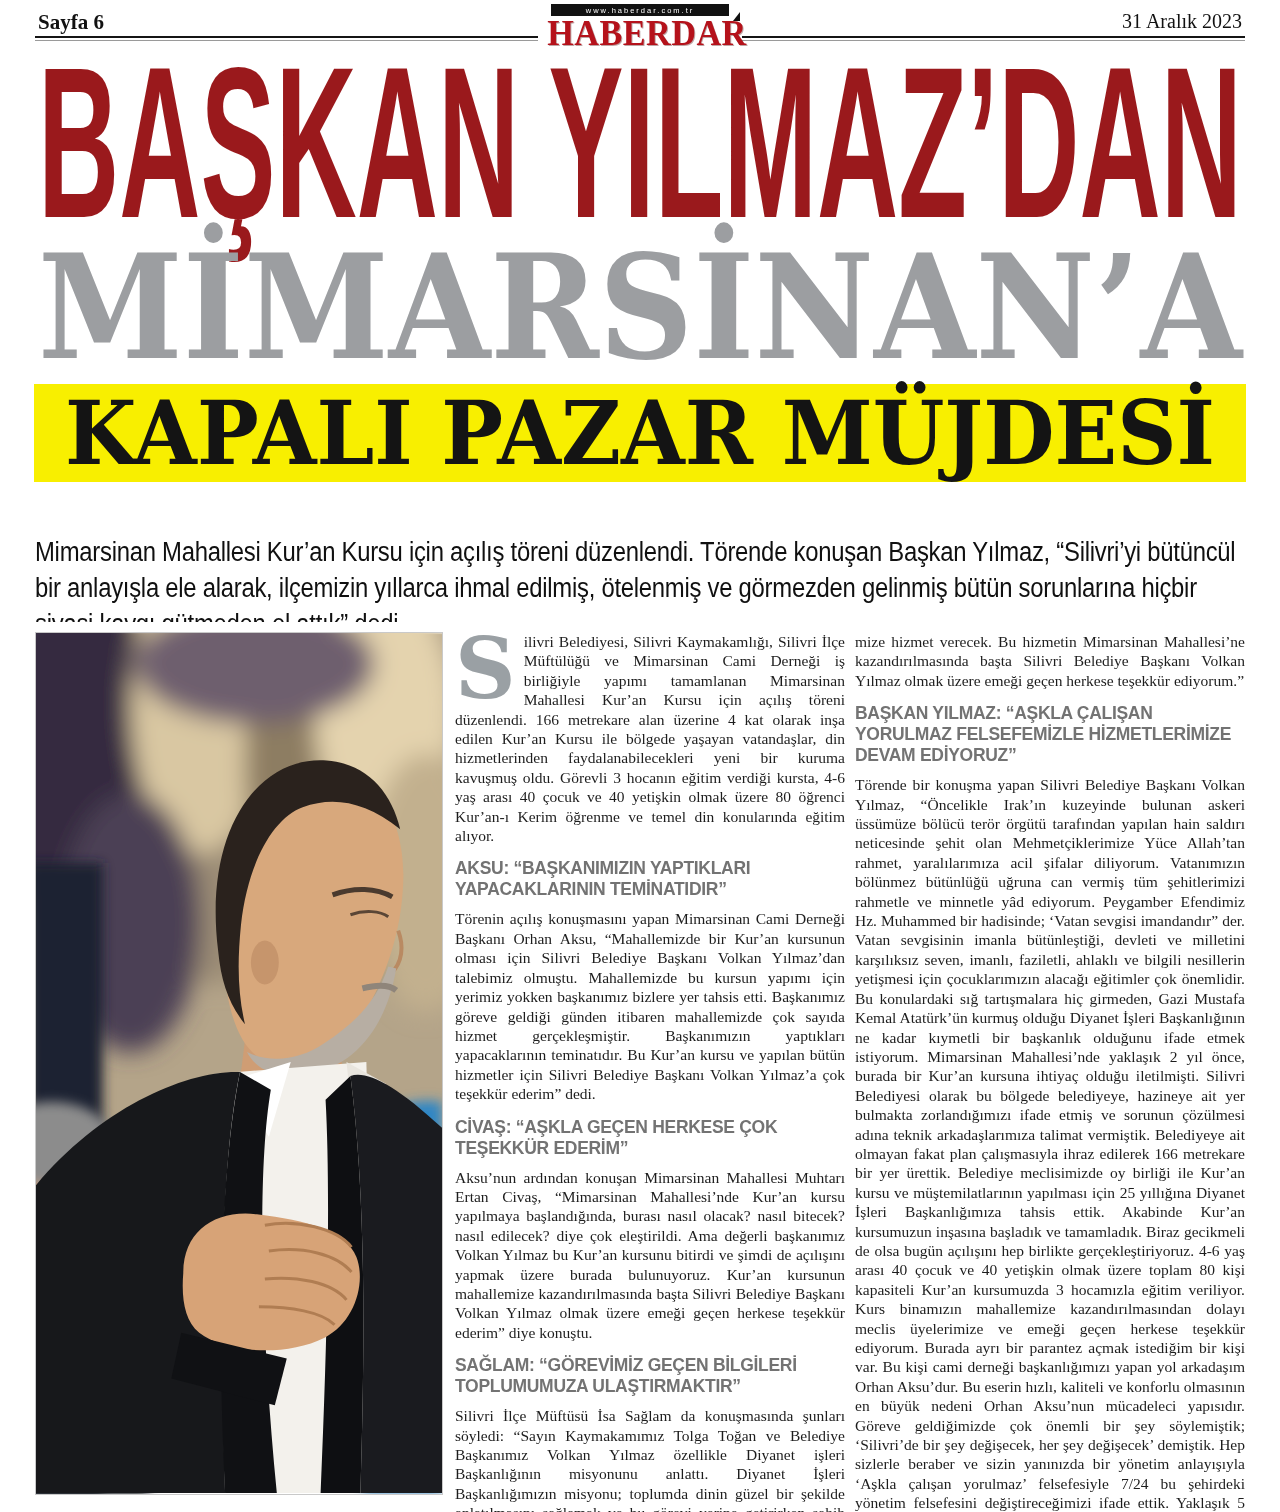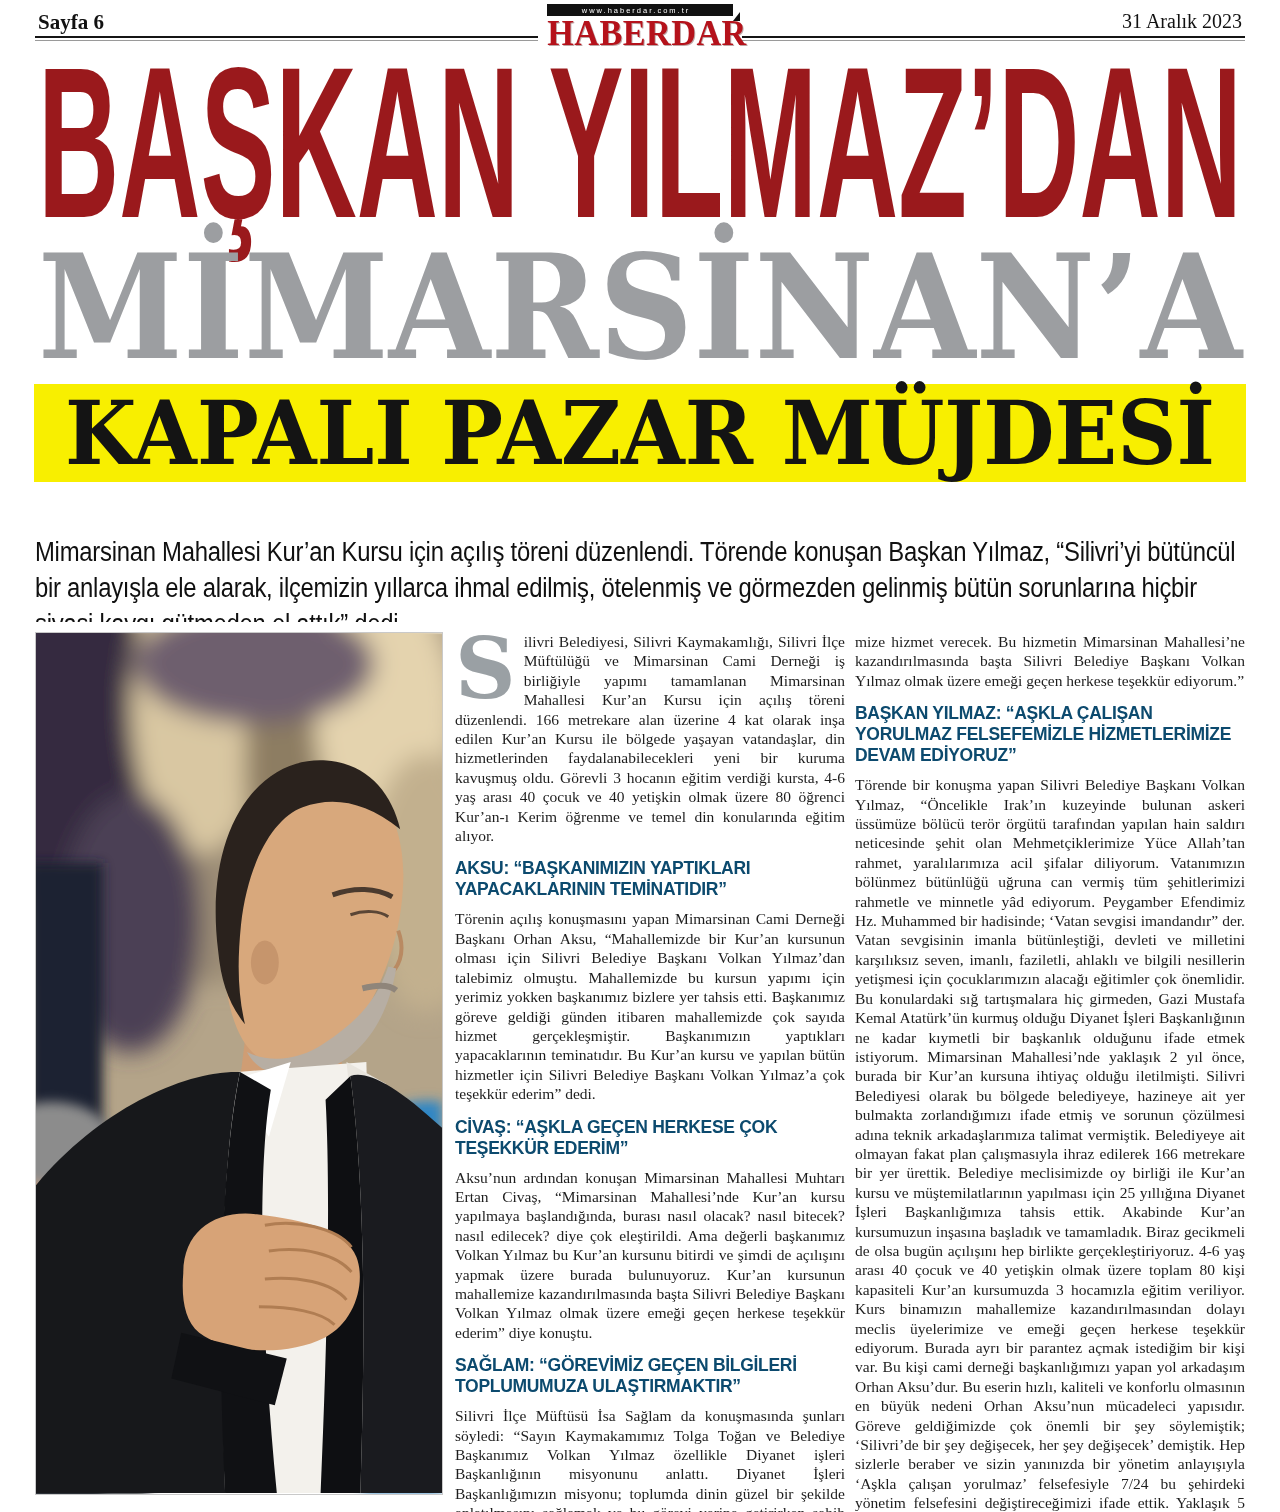"www.haberdar.com.tr" .logo-url { padding: 2px 8px 1px 0 -> 2px 0 1px 0 }
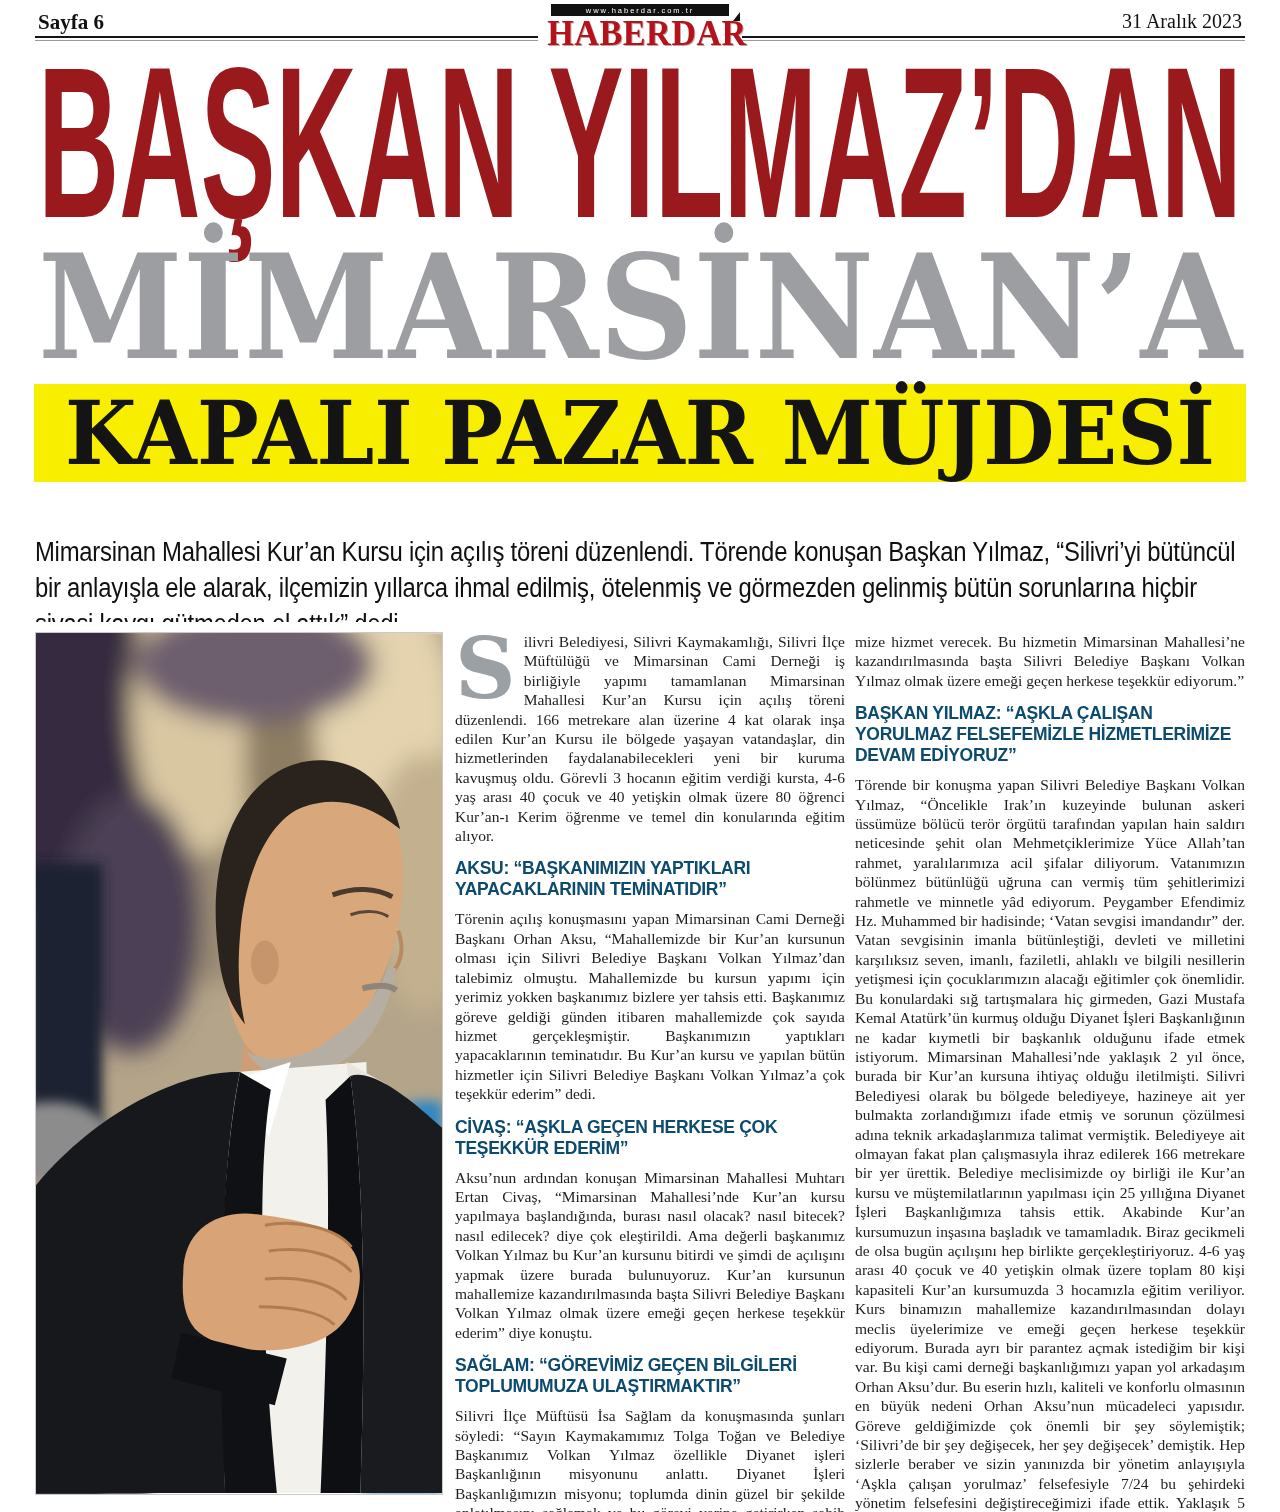"BAŞKAN YILMAZ: “AŞKLA ÇALIŞAN YORULMAZ" .col h3 { color: #0c4a6e -> #737373 }
